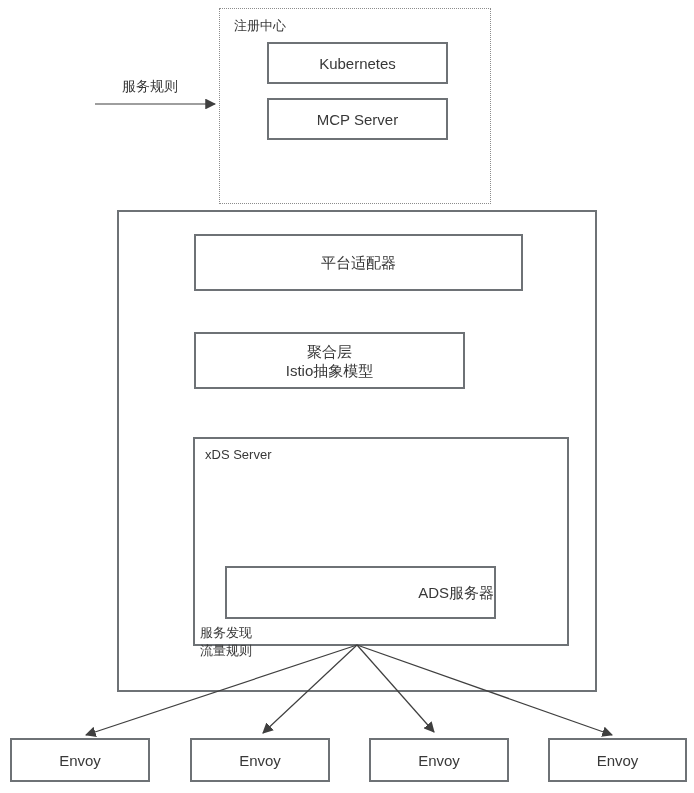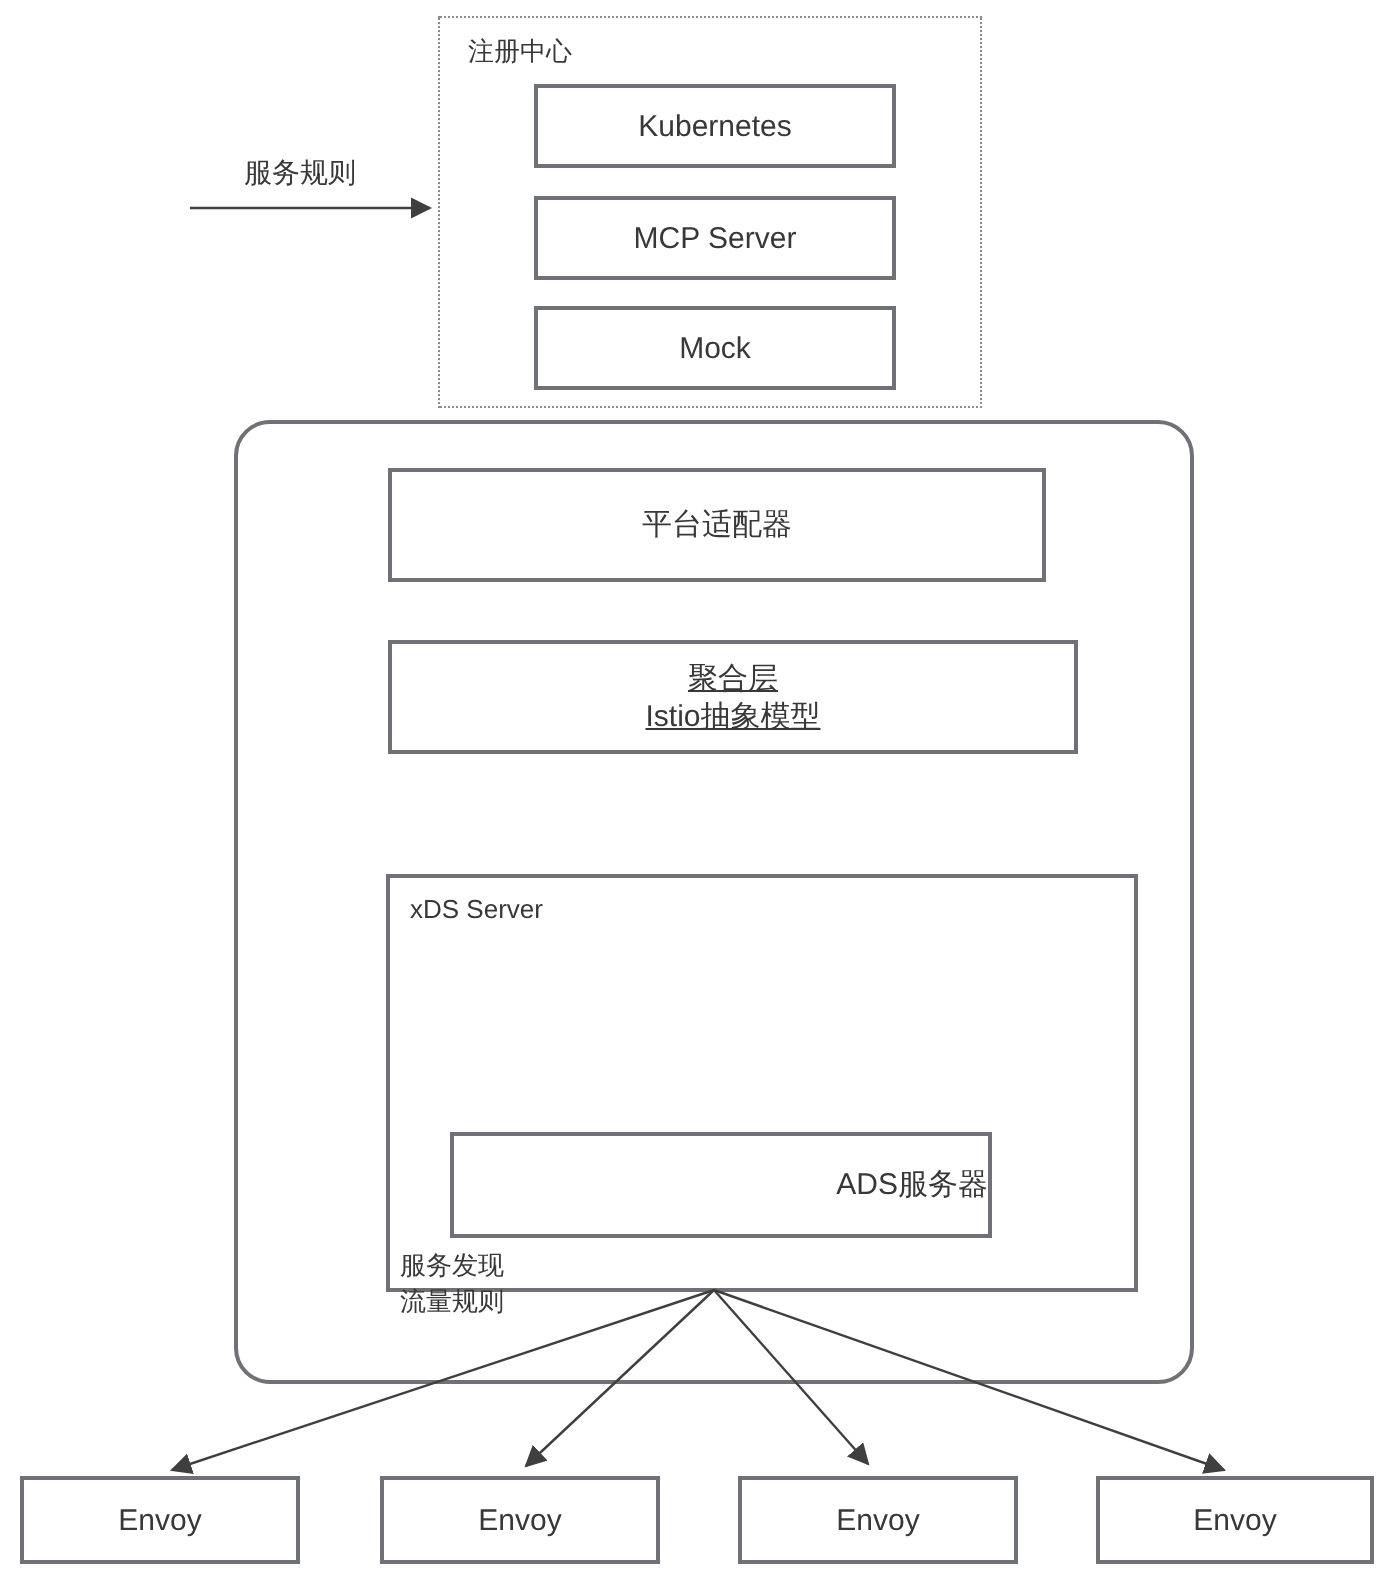"Mock" div.node { html: <div> <span>Mock</span> </div> -> none }
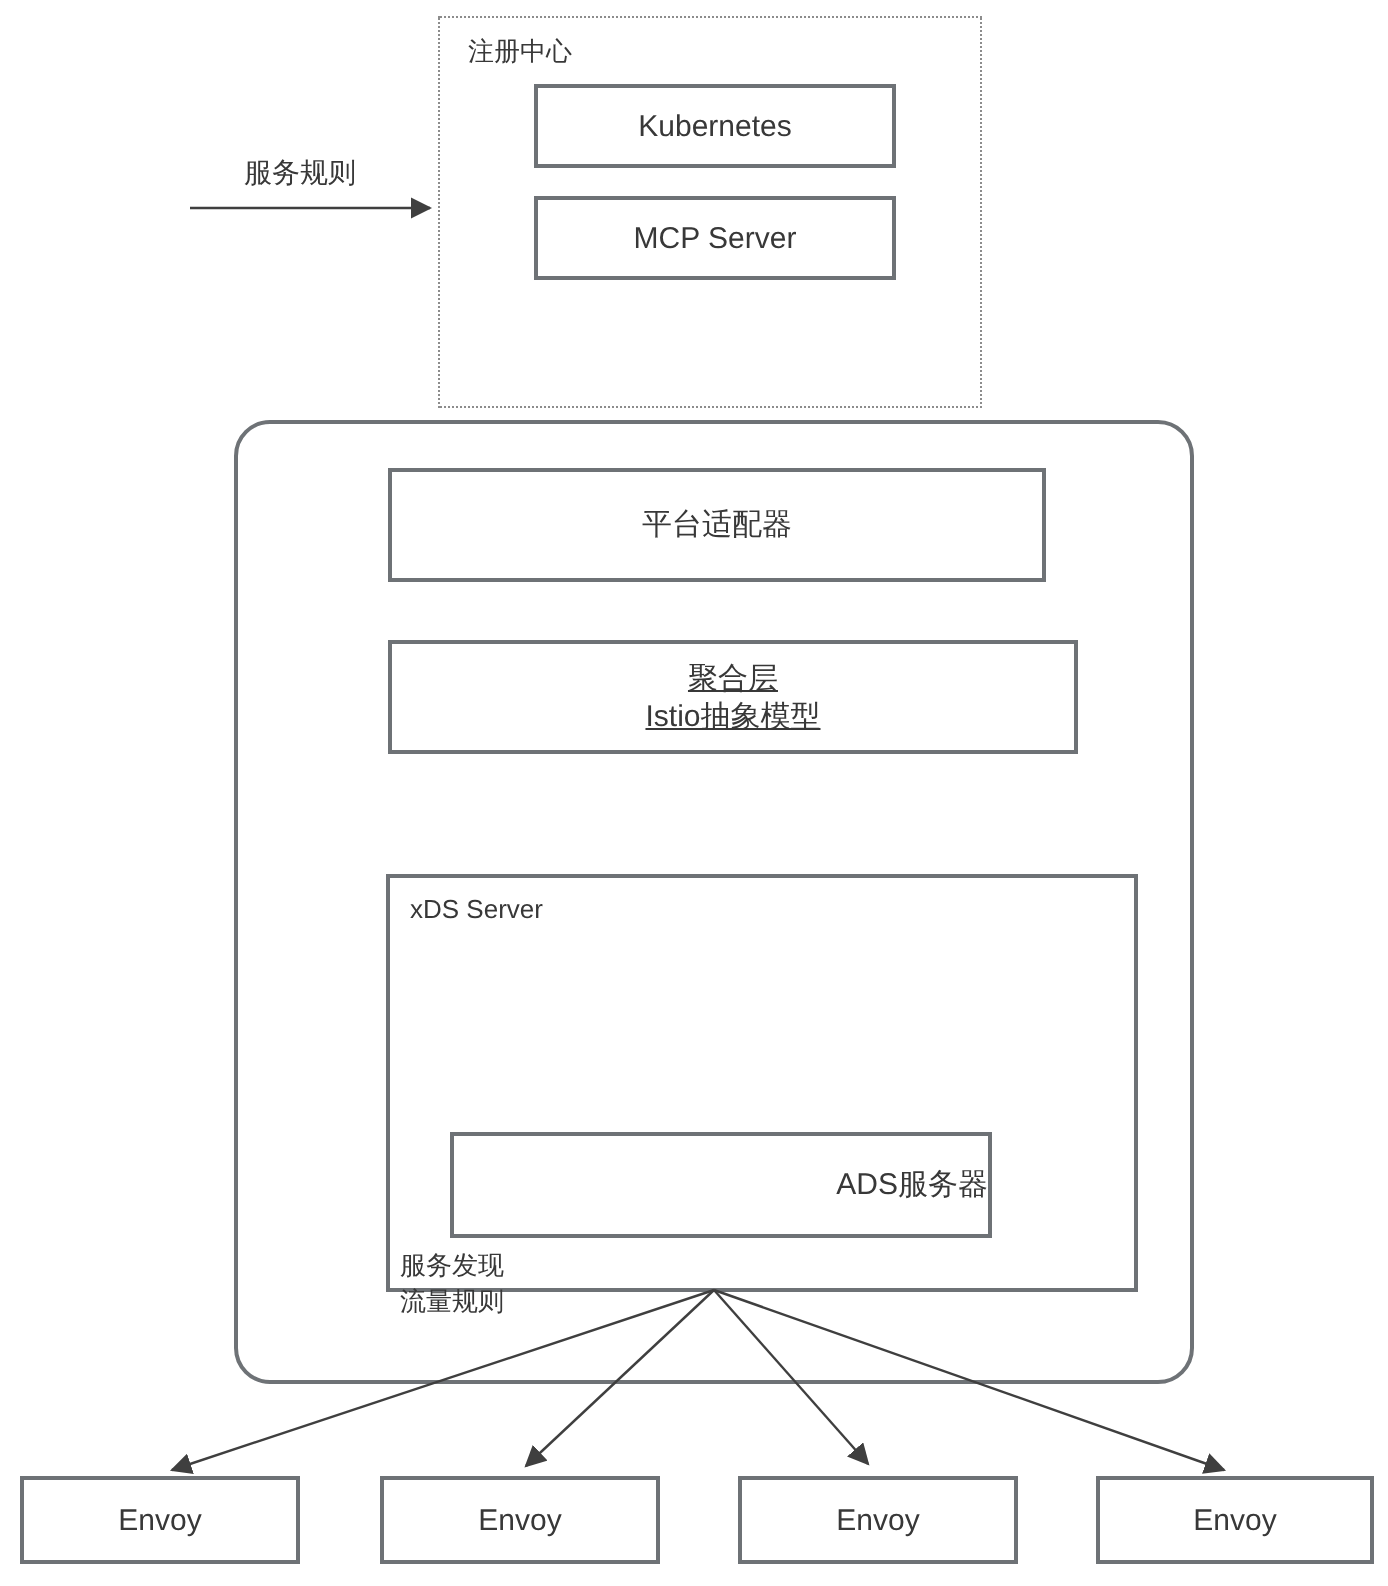"平台适配器" #pilot-group { border-radius: 18px -> none }
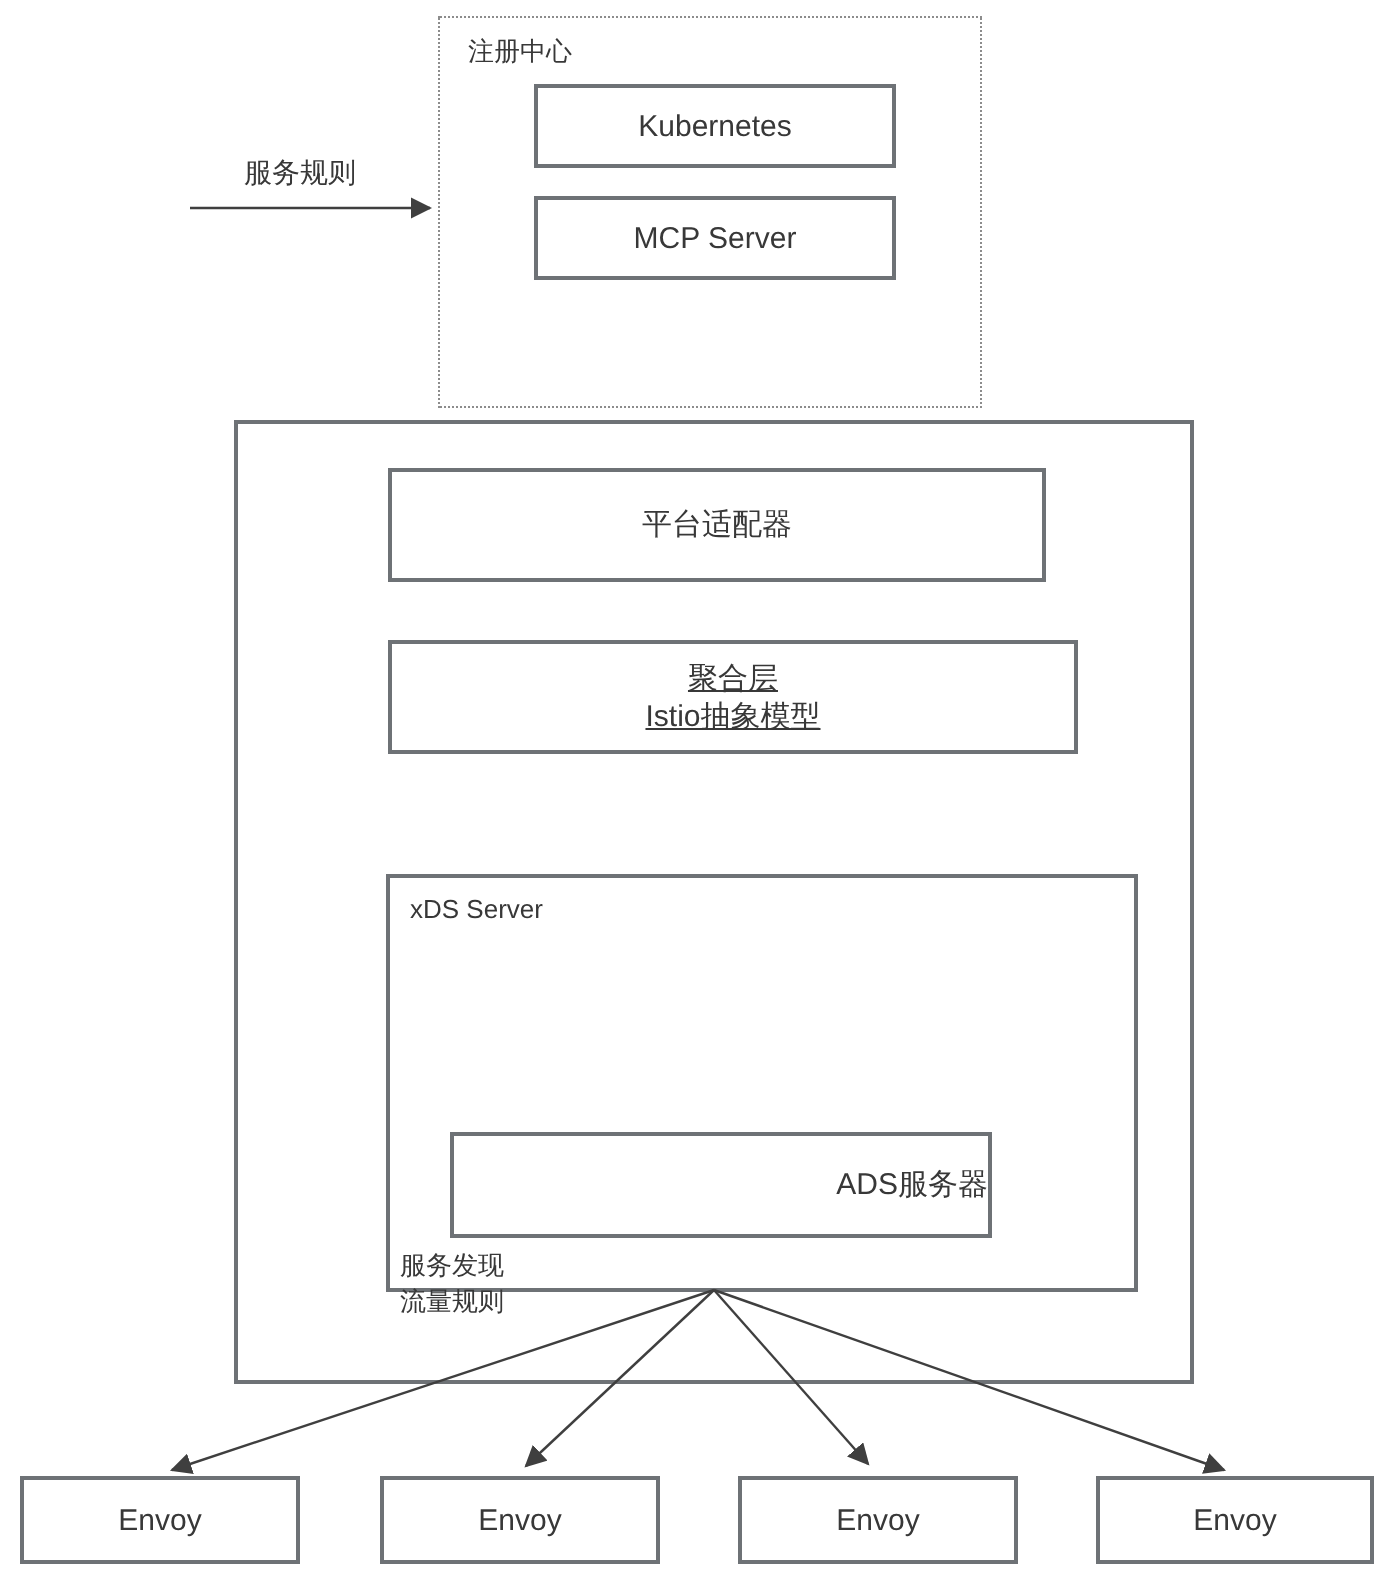"聚合层" #aggregation-box { text-decoration: underline -> none; top: 108px -> 120px; width: 345px -> 271px }
